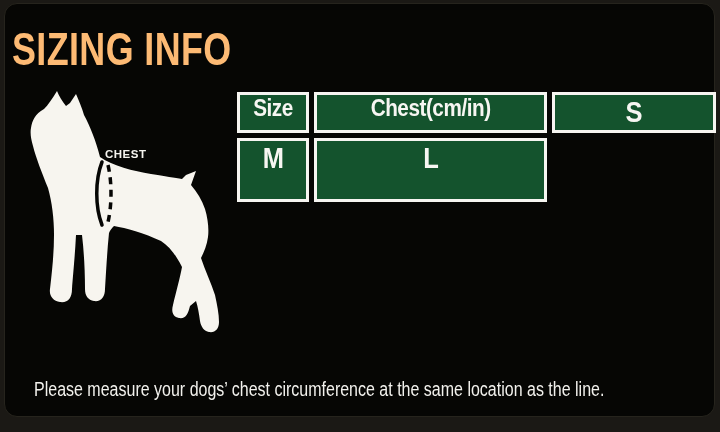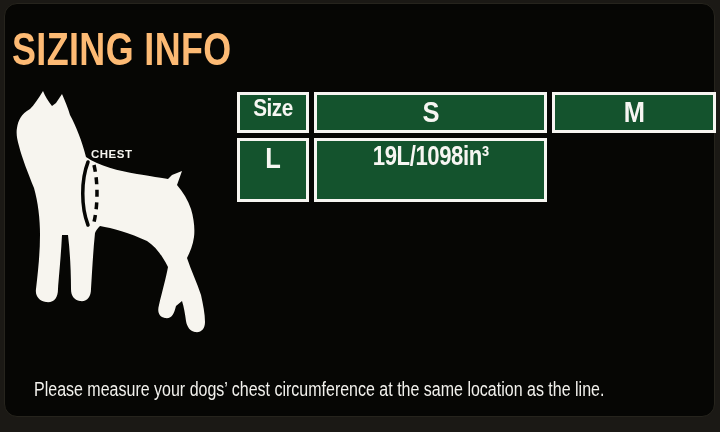"Chest(cm/in)" div.cell { html: none -> <div> <span>Chest(cm/in)</span> </div> }
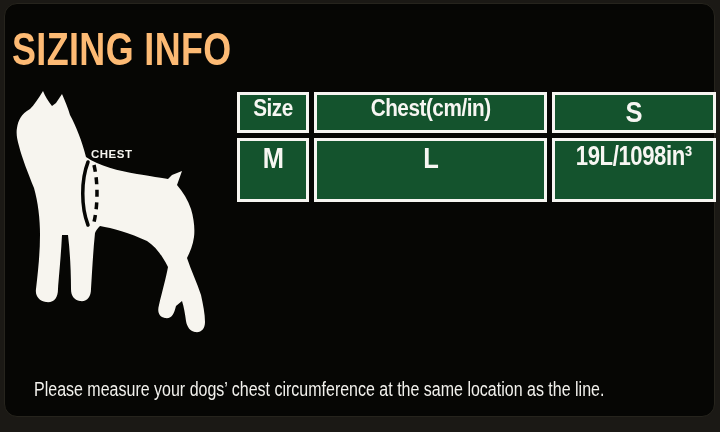"CHEST" .dog-wrap { left: 11px -> 5px; padding-left: none -> 20px }
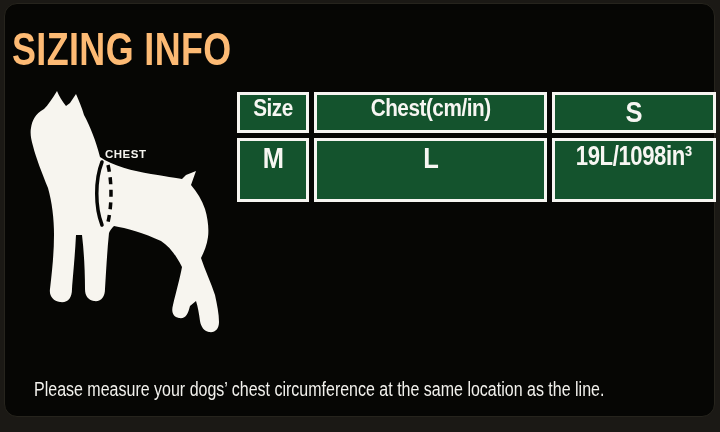"19L/1098in³" div.cell { html: <div> <span>19L/1098in³</span> </div> -> none }
